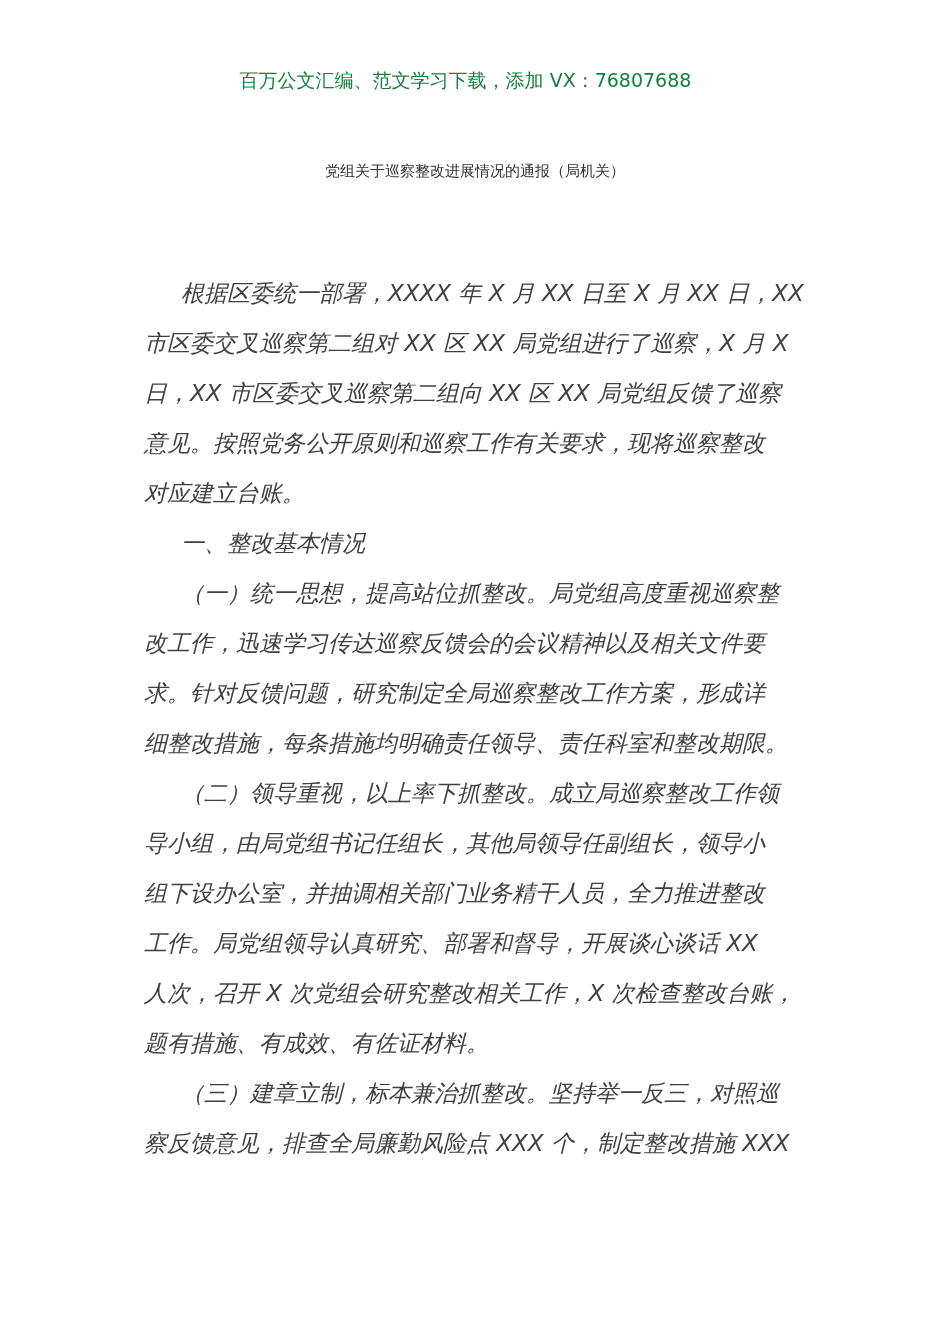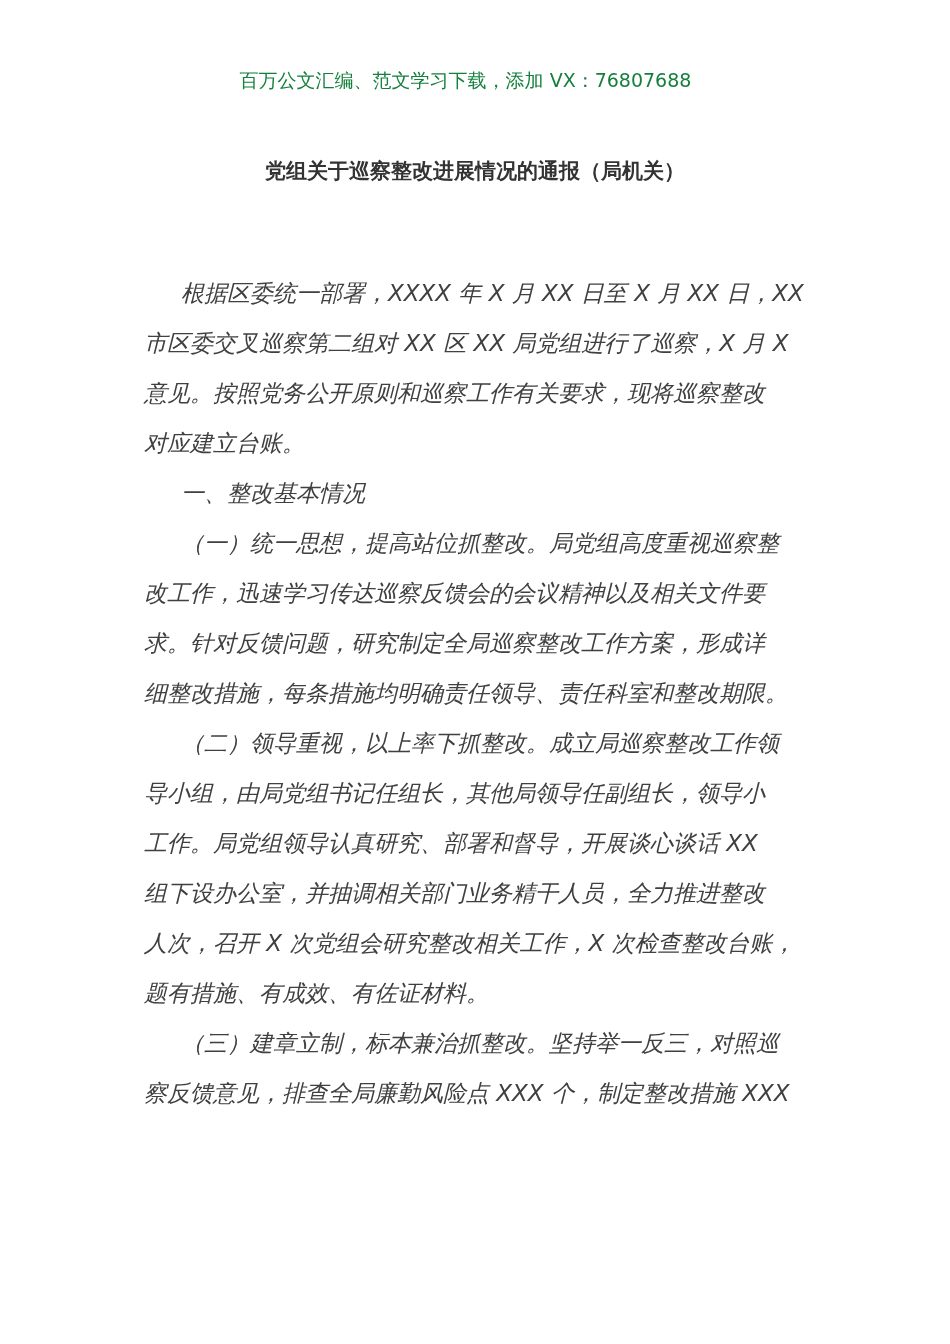"党组关于巡察整改进展情况的通报（局机关）" .doc-title { font-size: 21px -> 15px; font-weight: bold -> normal }
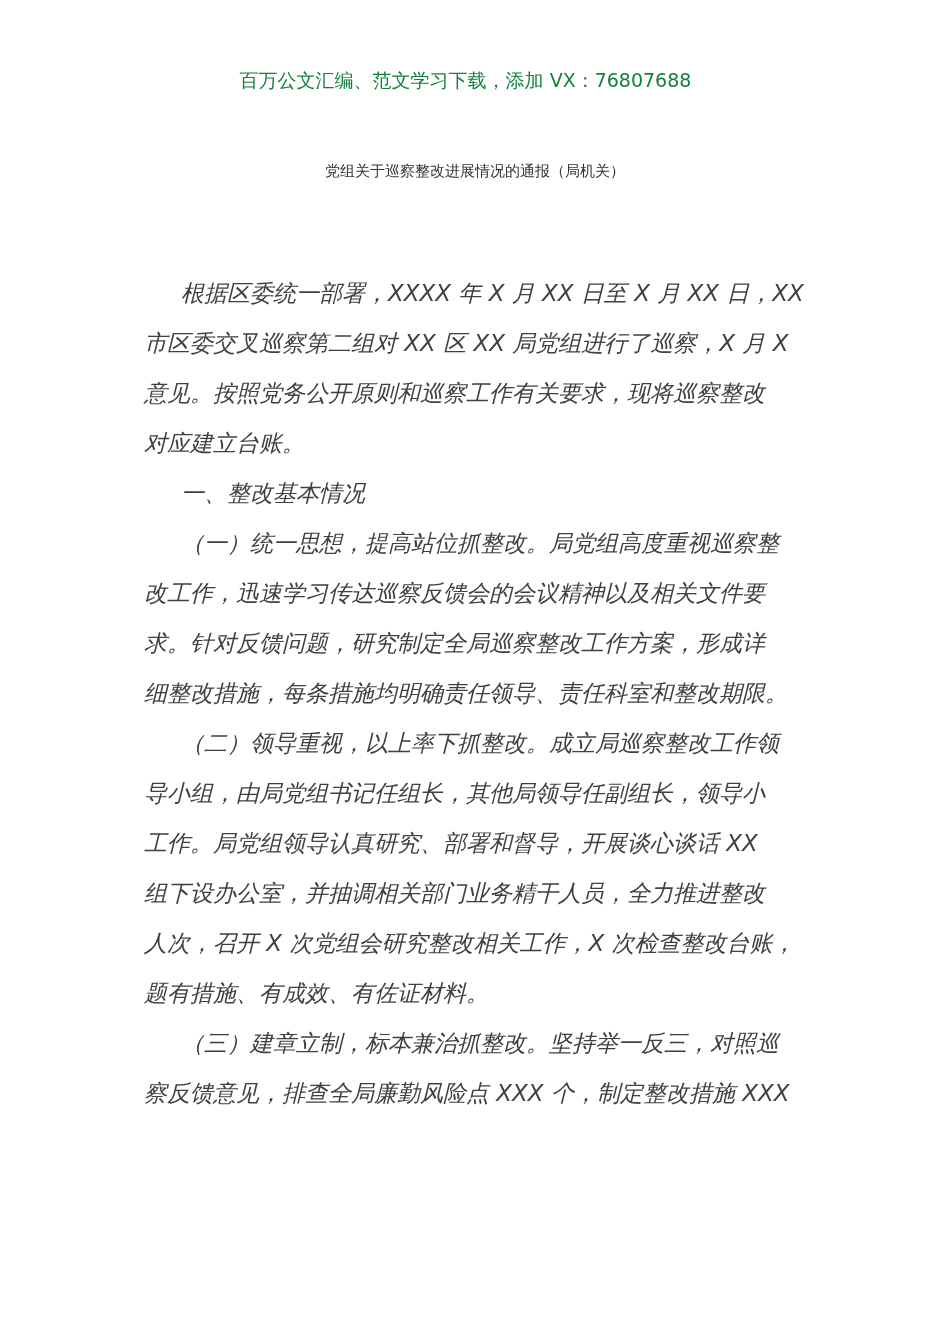"日，XX 市区委交叉巡察第二组向 XX 区 XX" span.line { html: none -> <span>日，XX 市区委交叉巡察第二组向 XX 区 XX 局党组反馈了巡察</span> }
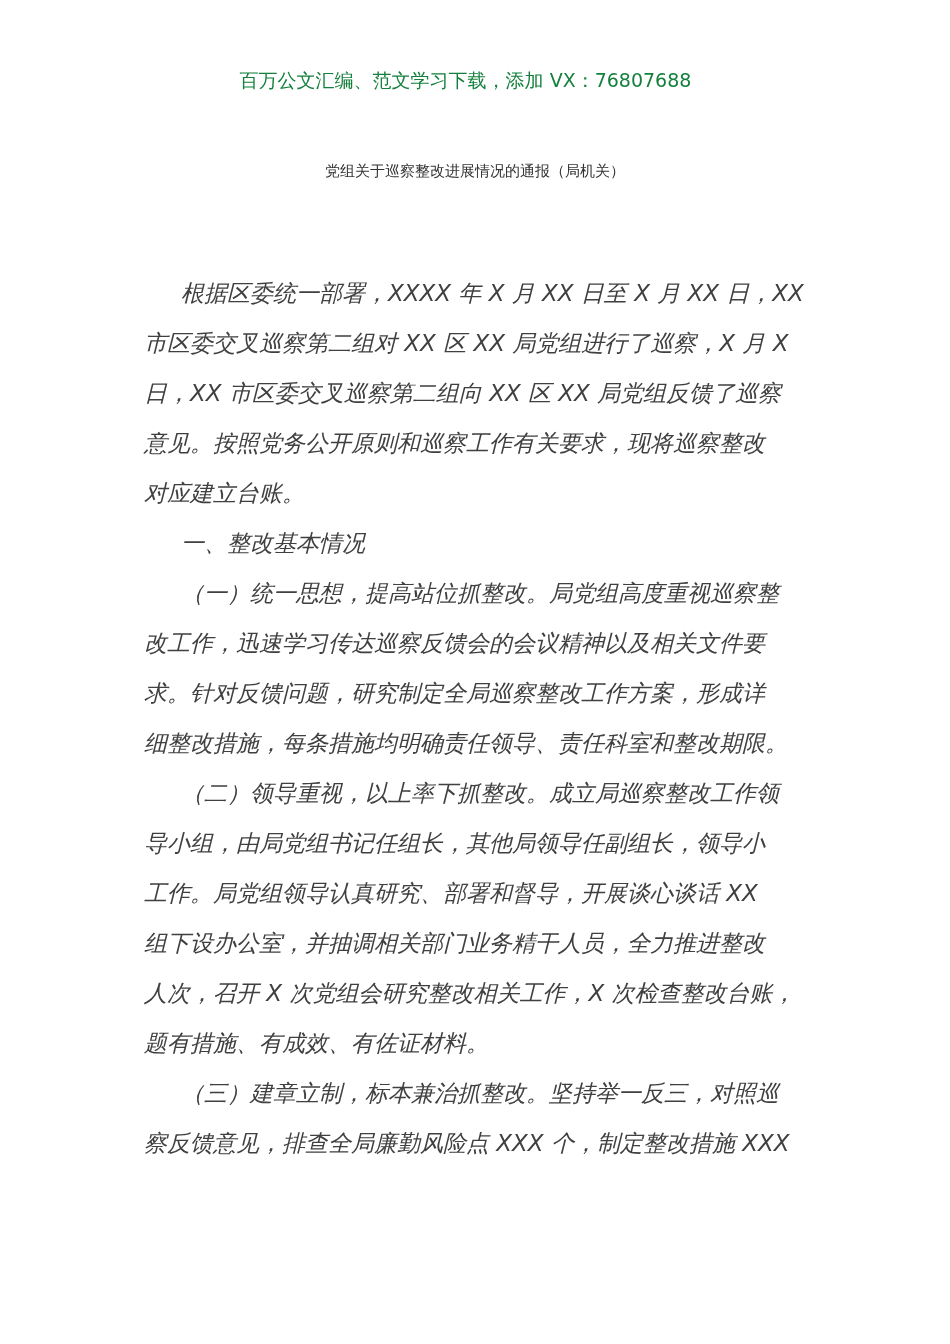"工作。局党组领导认真研究、部署和督导，开展谈心谈话 XX" span.line { order: before "组下设办公室，并抽调相关部门业务精干人员，全力推进整改" -> after "组下设办公室，并抽调相关部门业务精干人员，全力推进整改" }
